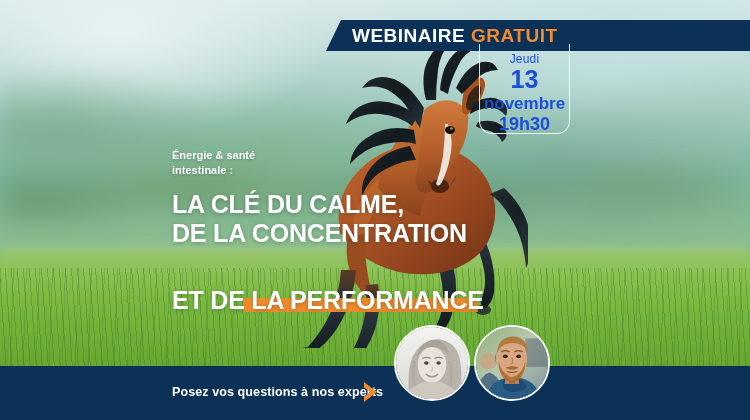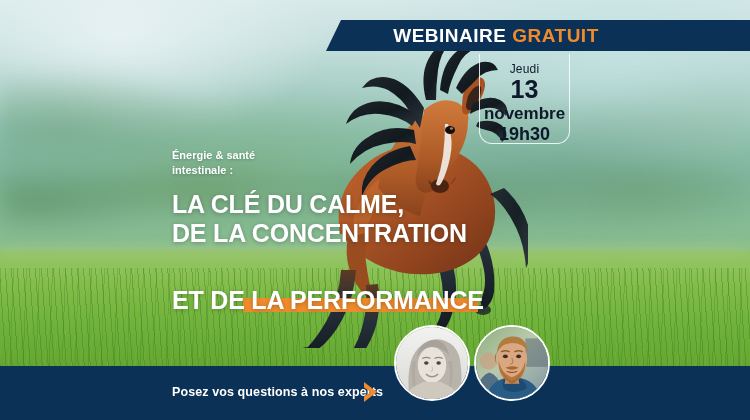"WEBINAIRE GRATUIT" .banner-text { text-align: center -> left }
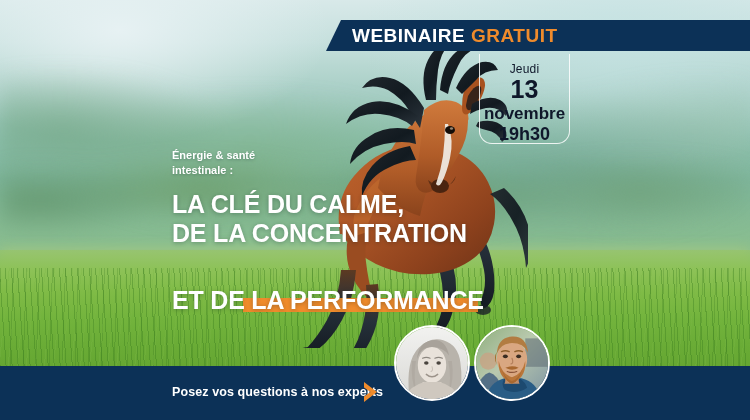"Jeudi" .date-box { color: #0f172a -> #1d4ed8; margin-top: 10px -> none }
